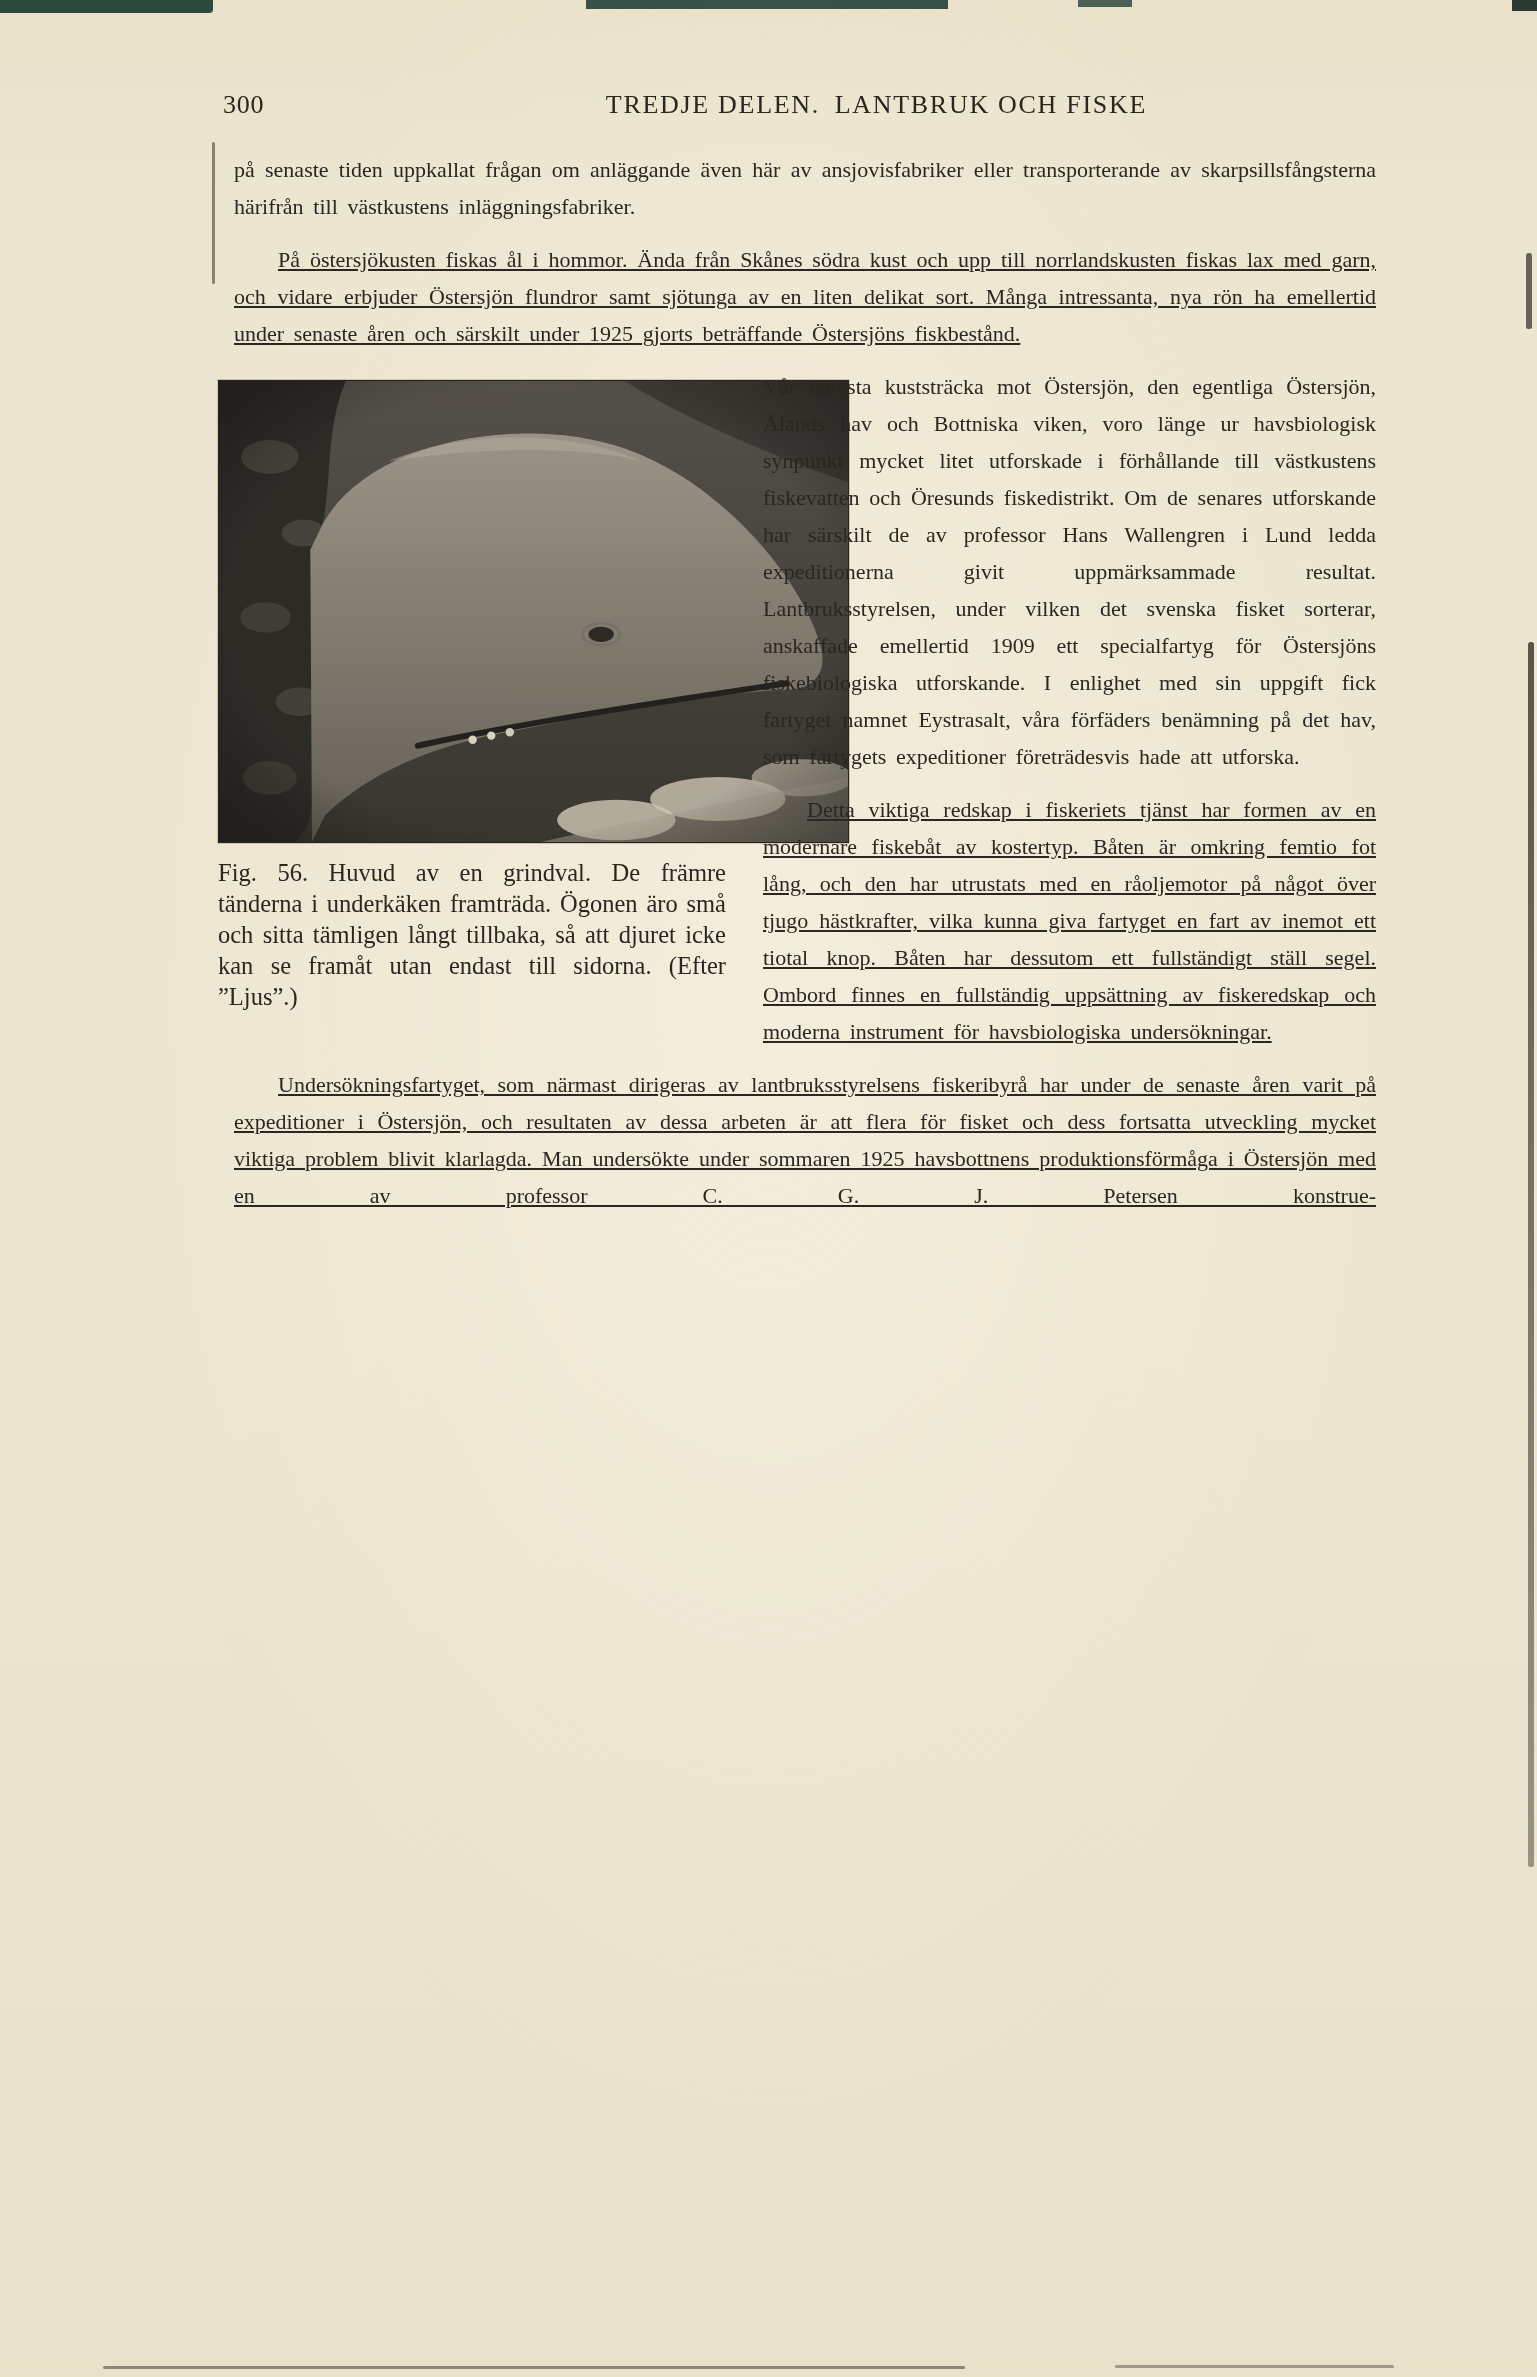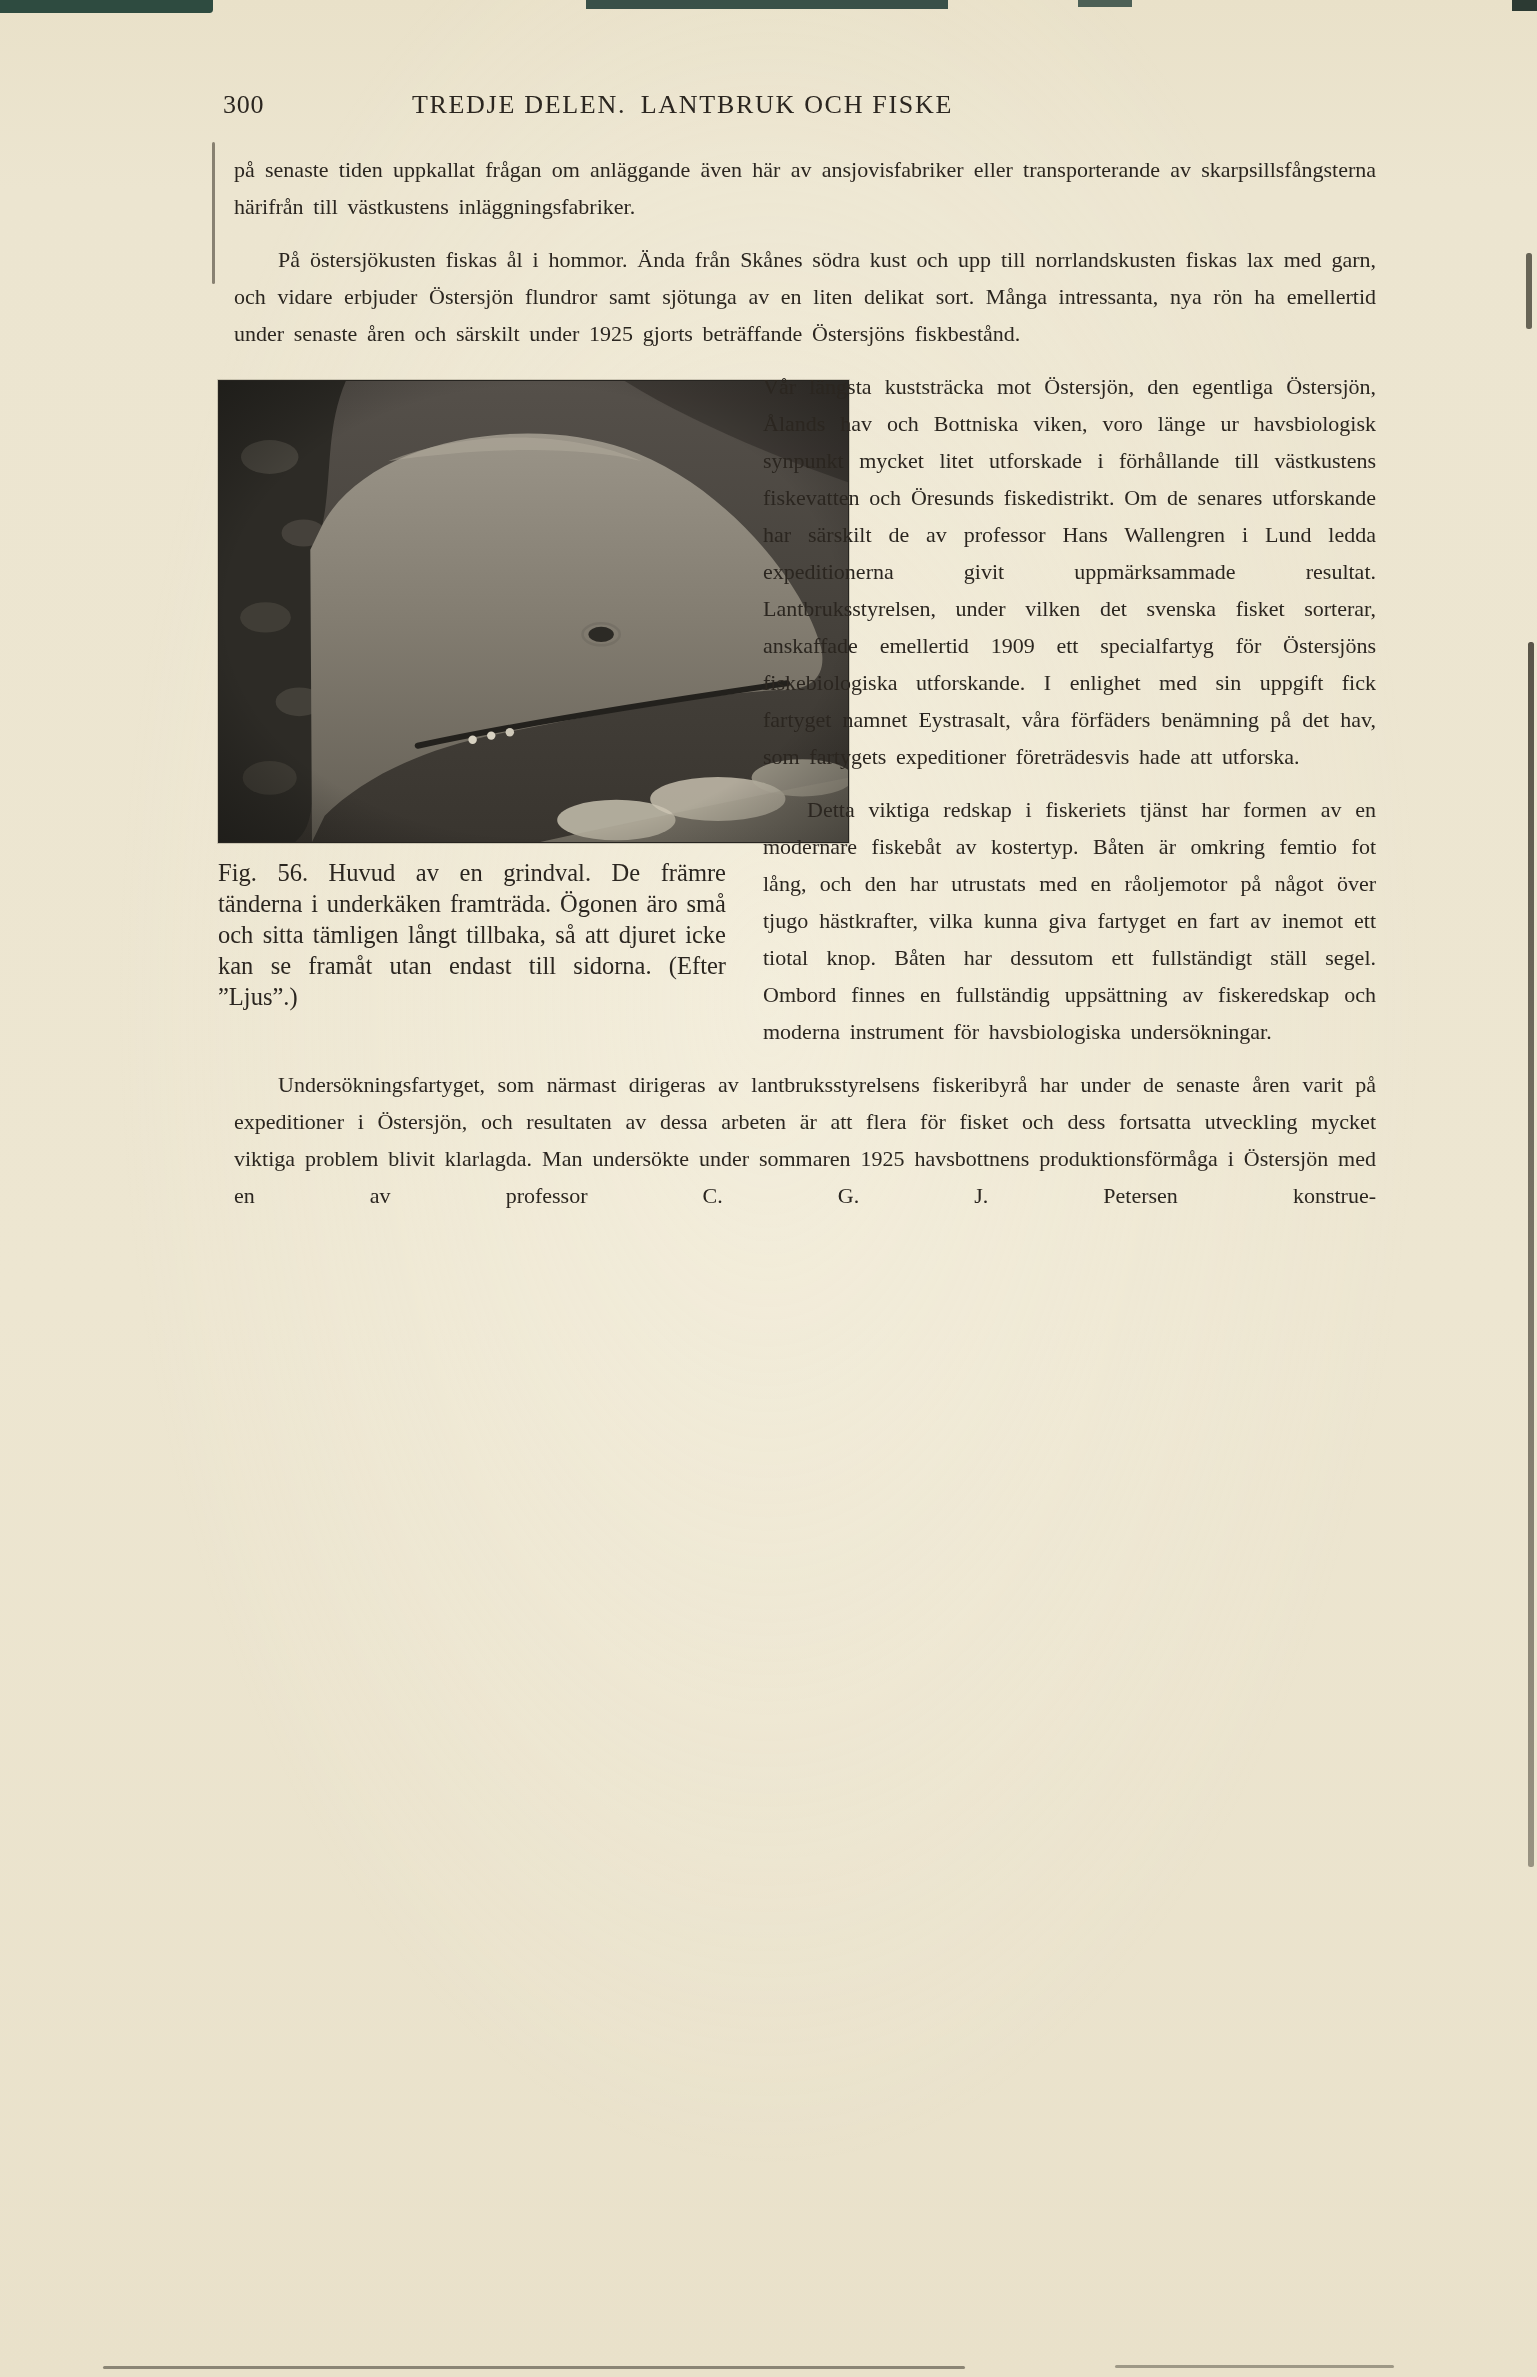"TREDJE DELEN. LANTBRUK OCH FISKE" .header-title { text-align: center -> right }
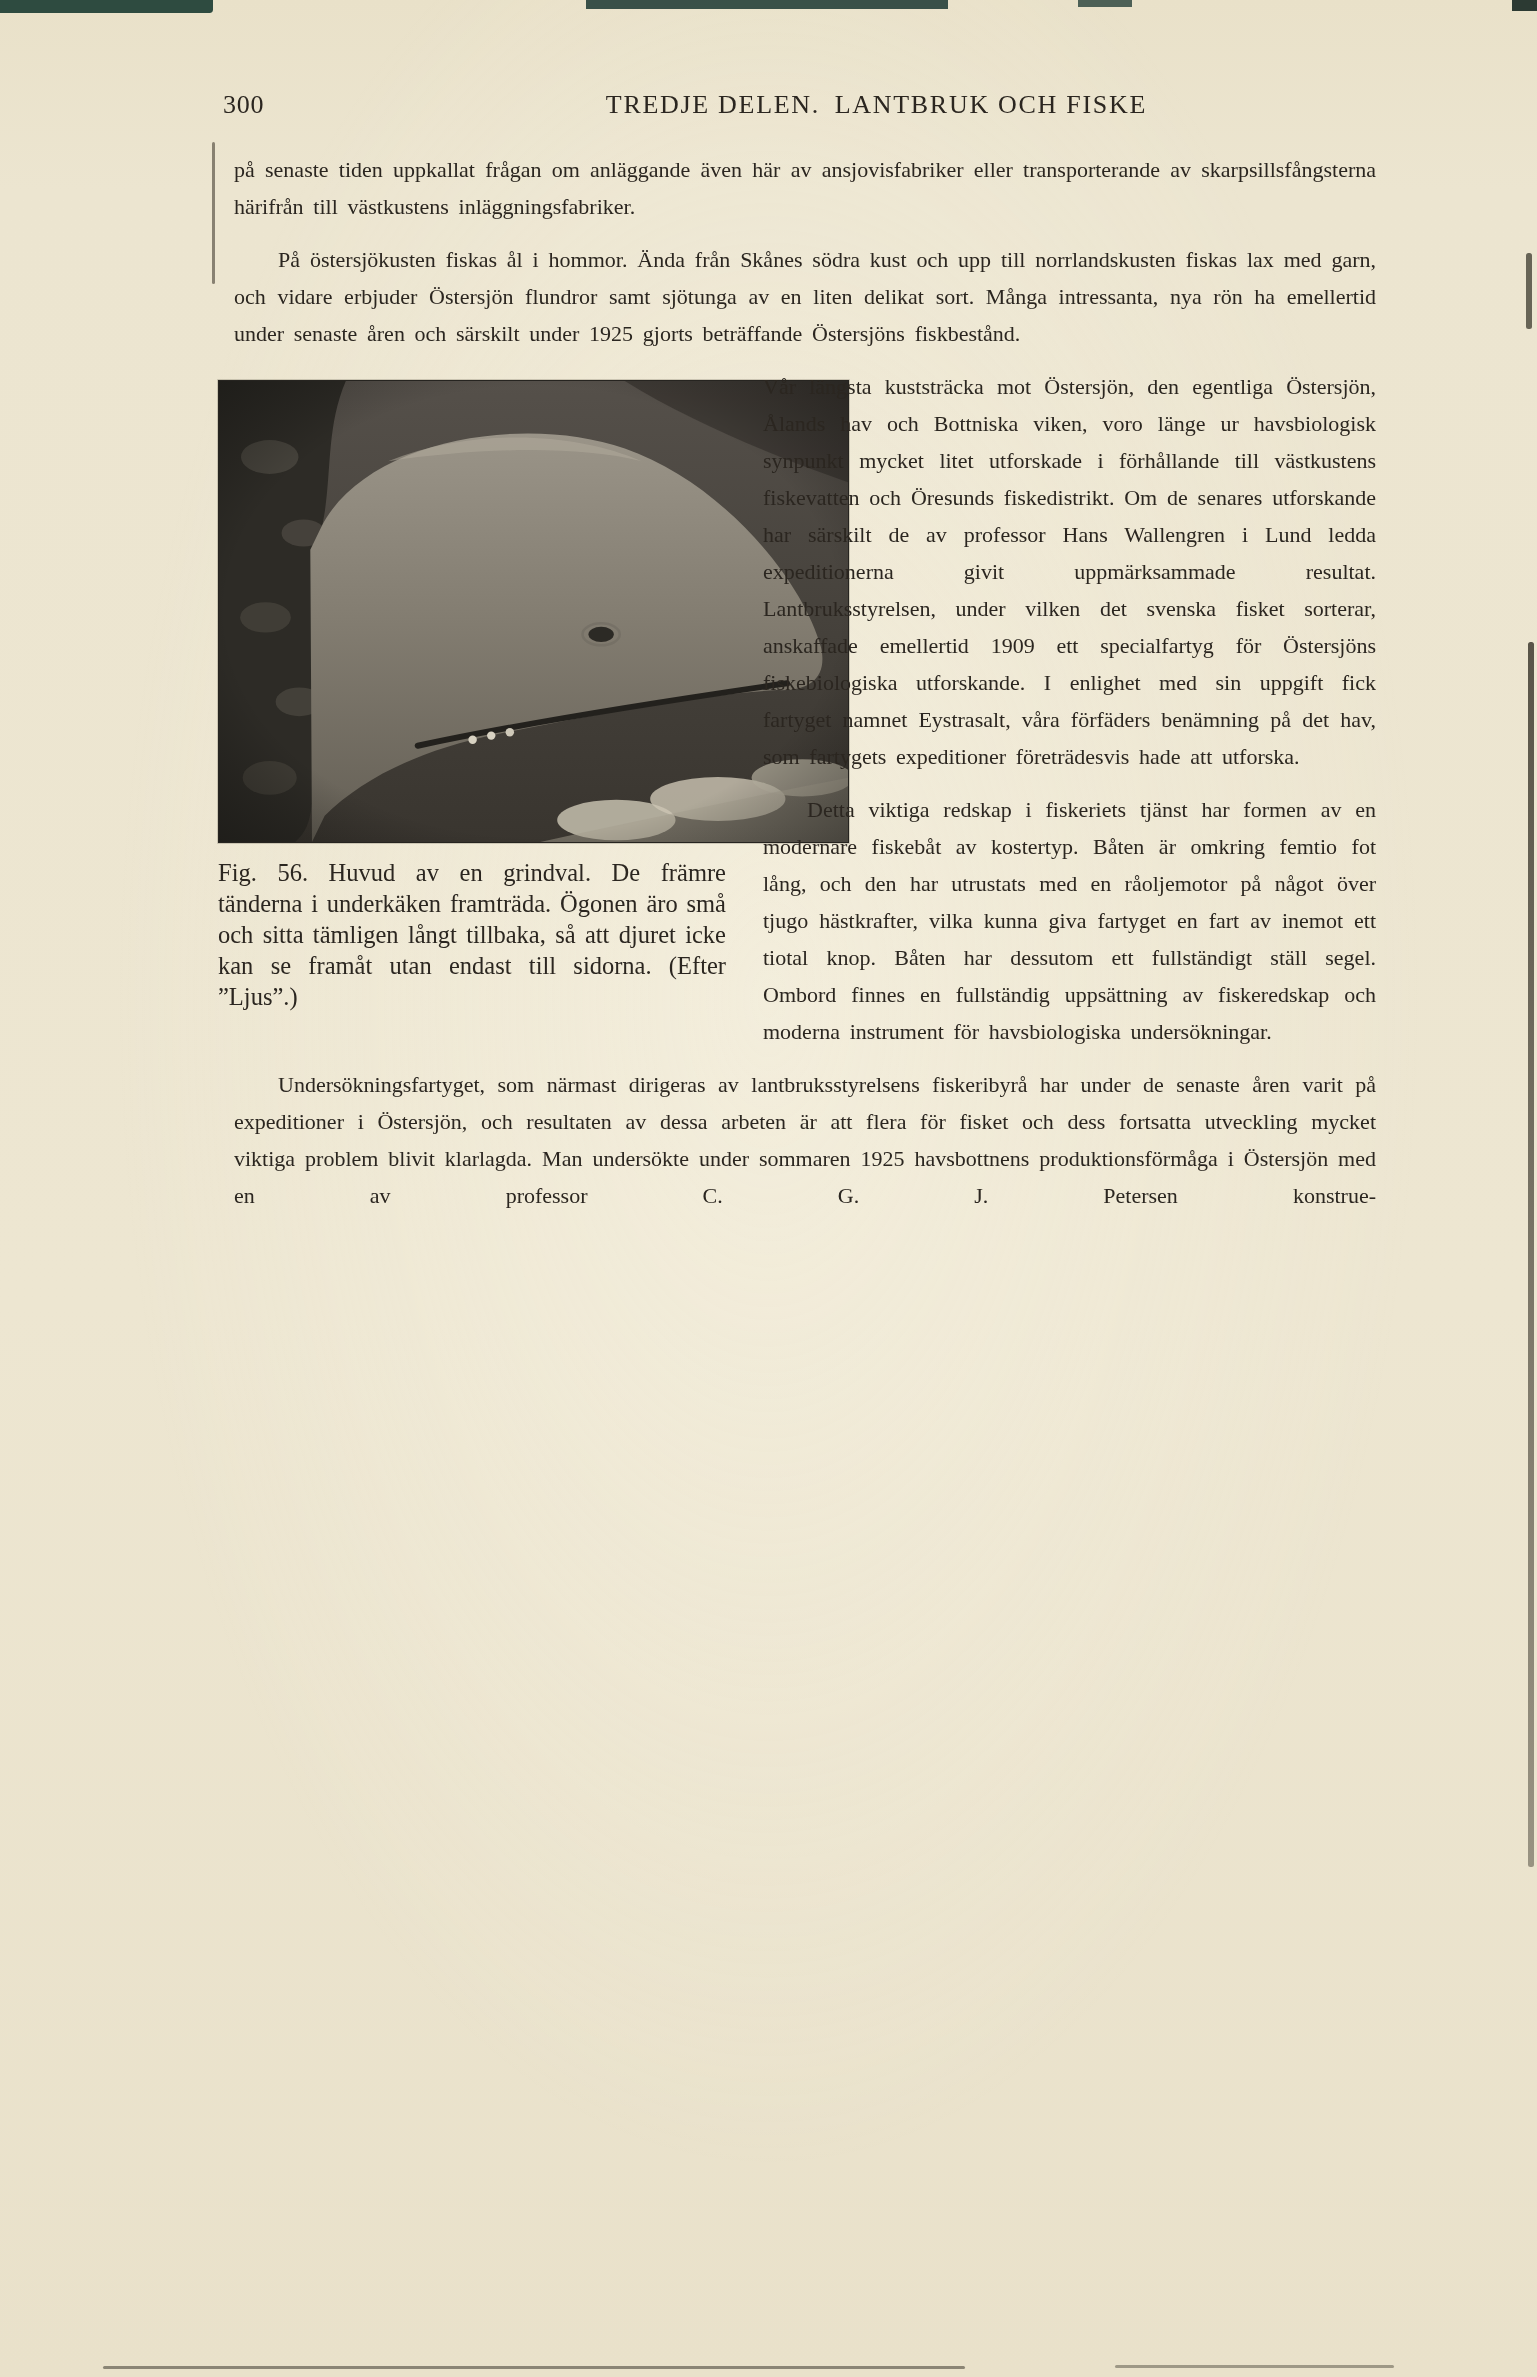"På östersjökusten fiskas ål i" .body-text p.indent { text-decoration: none -> underline }
